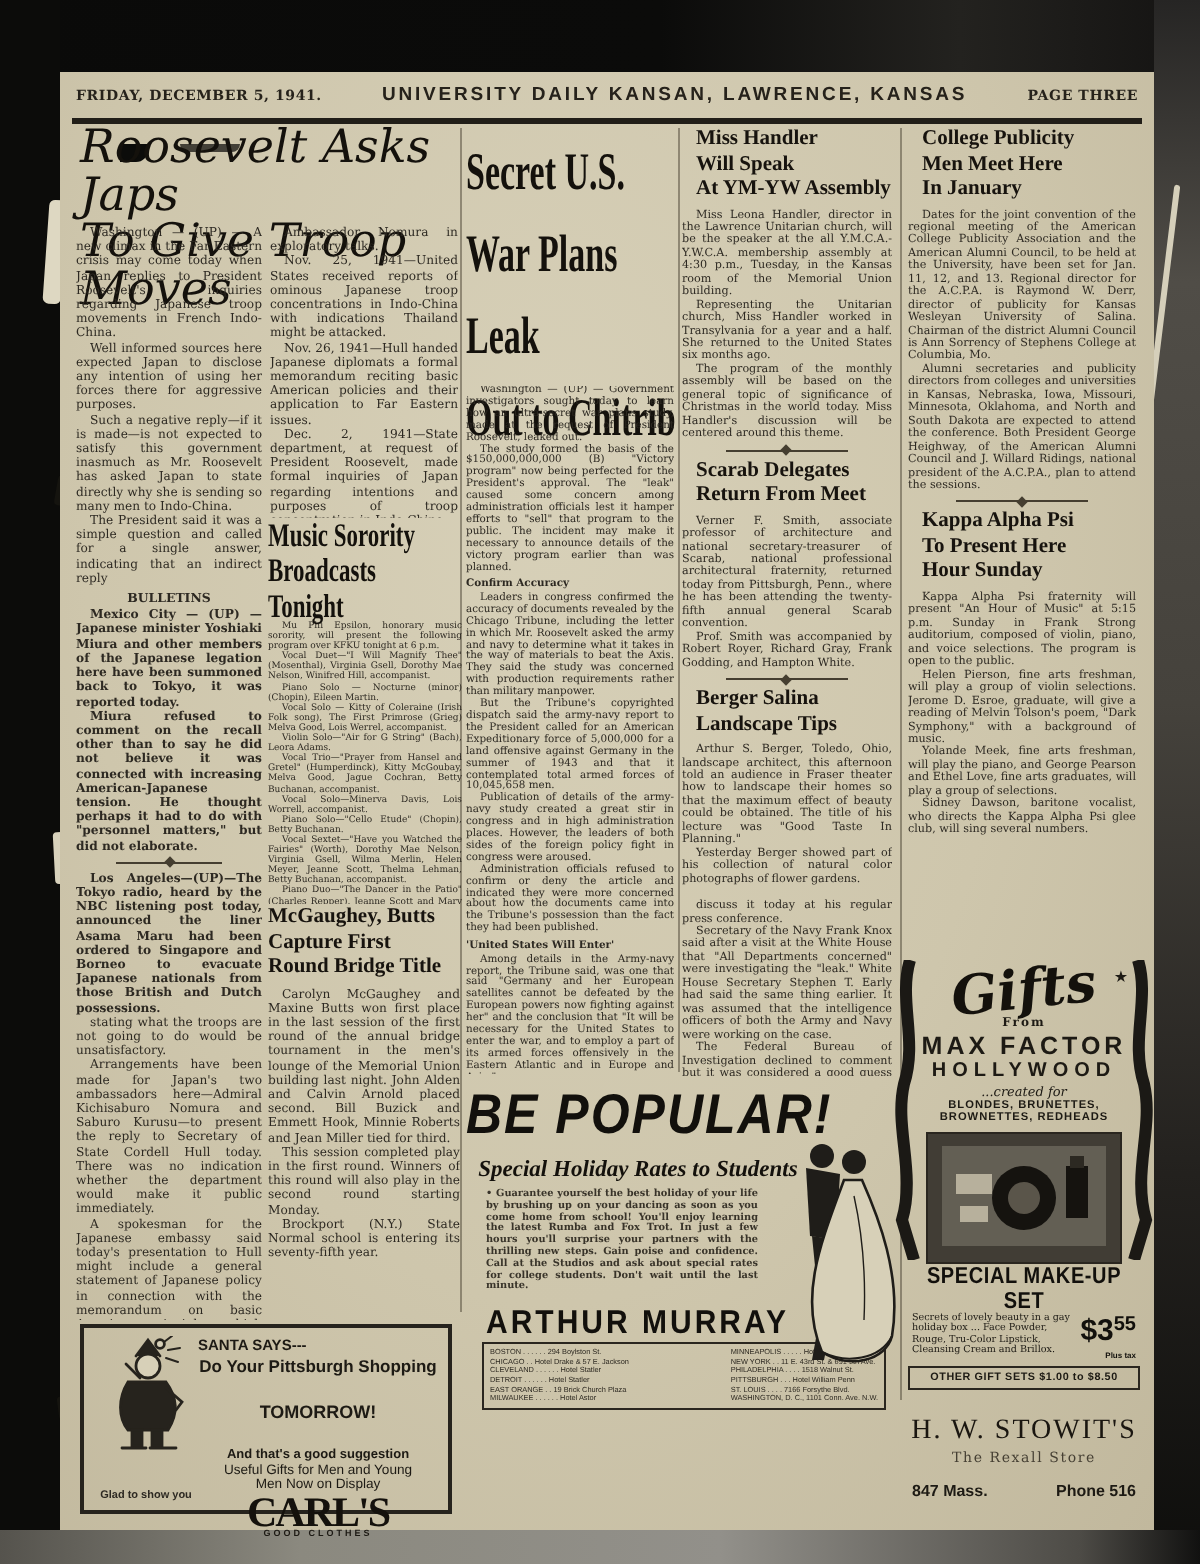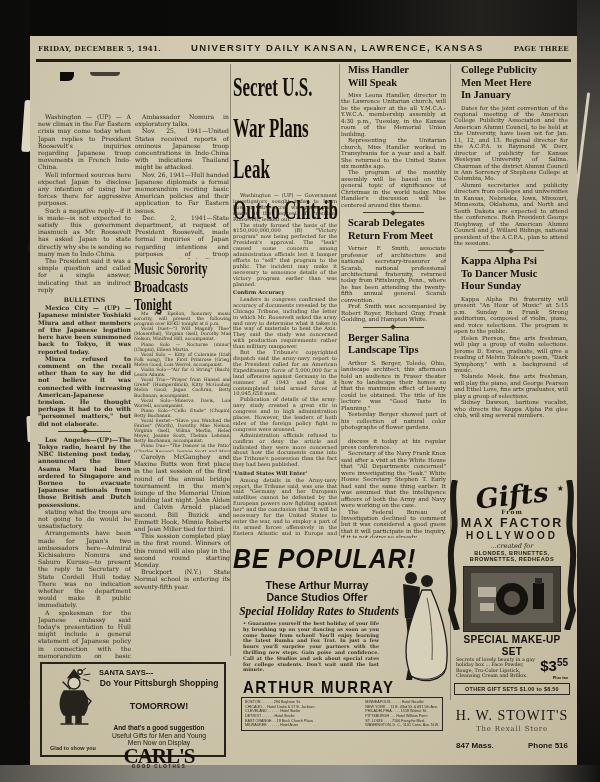"Roosevelt Asks Japs" div.hl-roosevelt { html: none -> <div> <p>Roosevelt Asks Japs</p> <p>To Give Troop Moves</p> </div> }
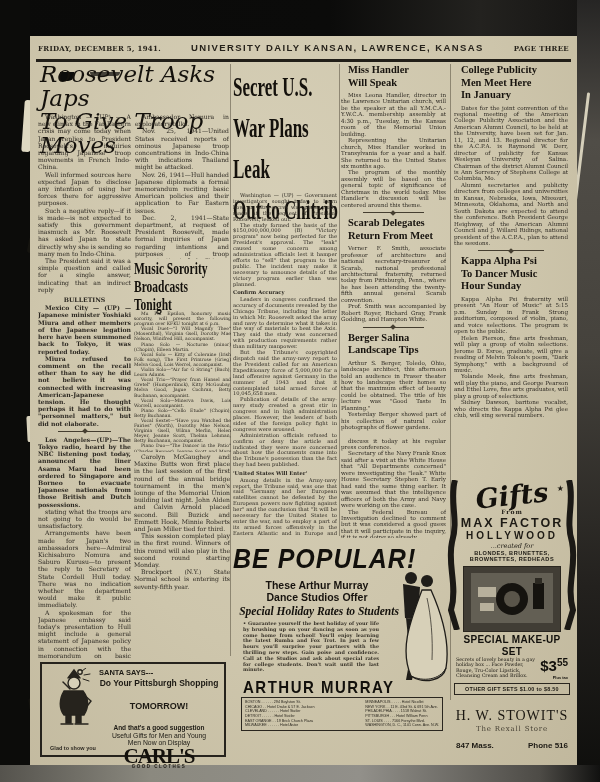"At YM-YW Assembly" p { html: none -> <p>At YM-YW Assembly</p> }
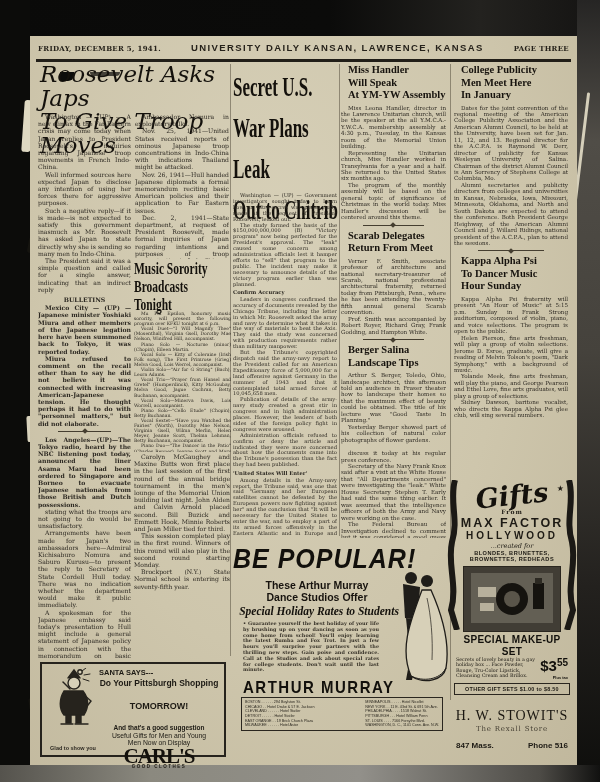"To Dancer Music" p { text: Dancer Music -> Present Here }
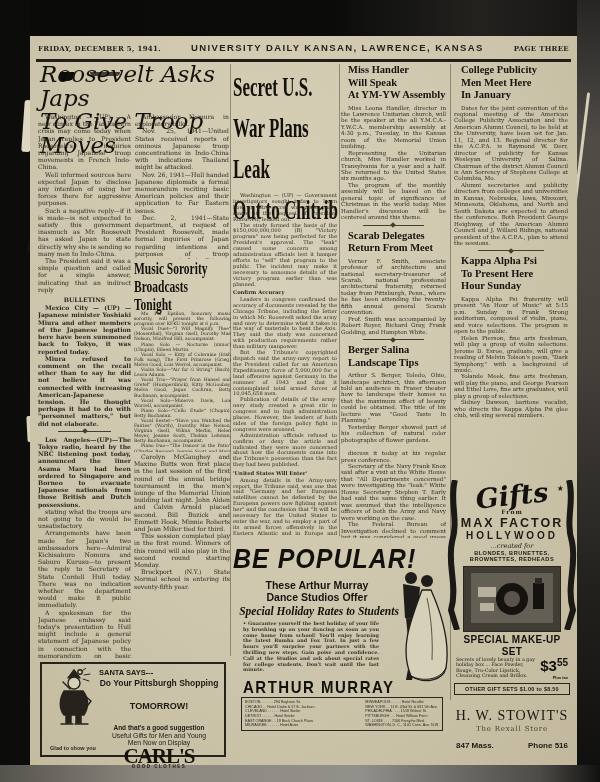"McGaughey, Butts" div.hl-sans { html: none -> <div> <p>McGaughey, Butts</p> <p>Capture First</p> <p>Round Bridge Title</p> </div> }
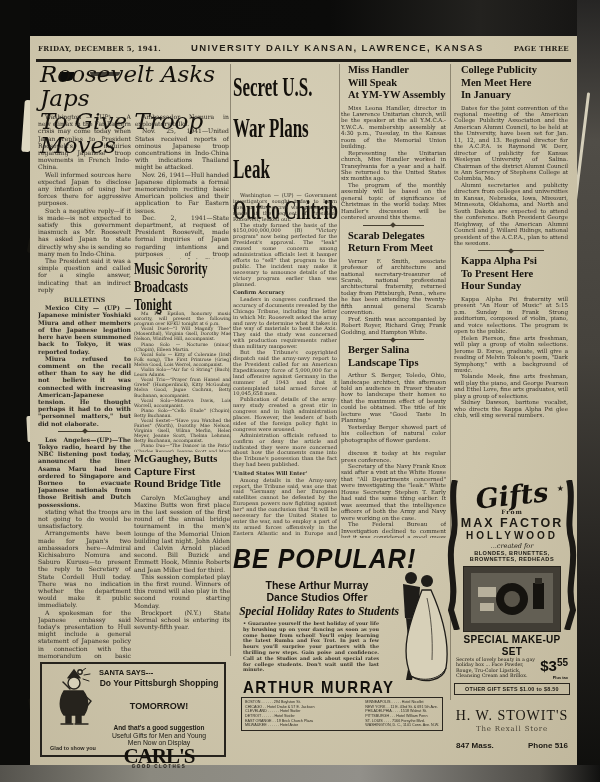"These Arthur Murray" div.bp-sub { html: <div> <p>These Arthur Murray</p> <p>Dance Studios Offer</p> </div> -> none }
